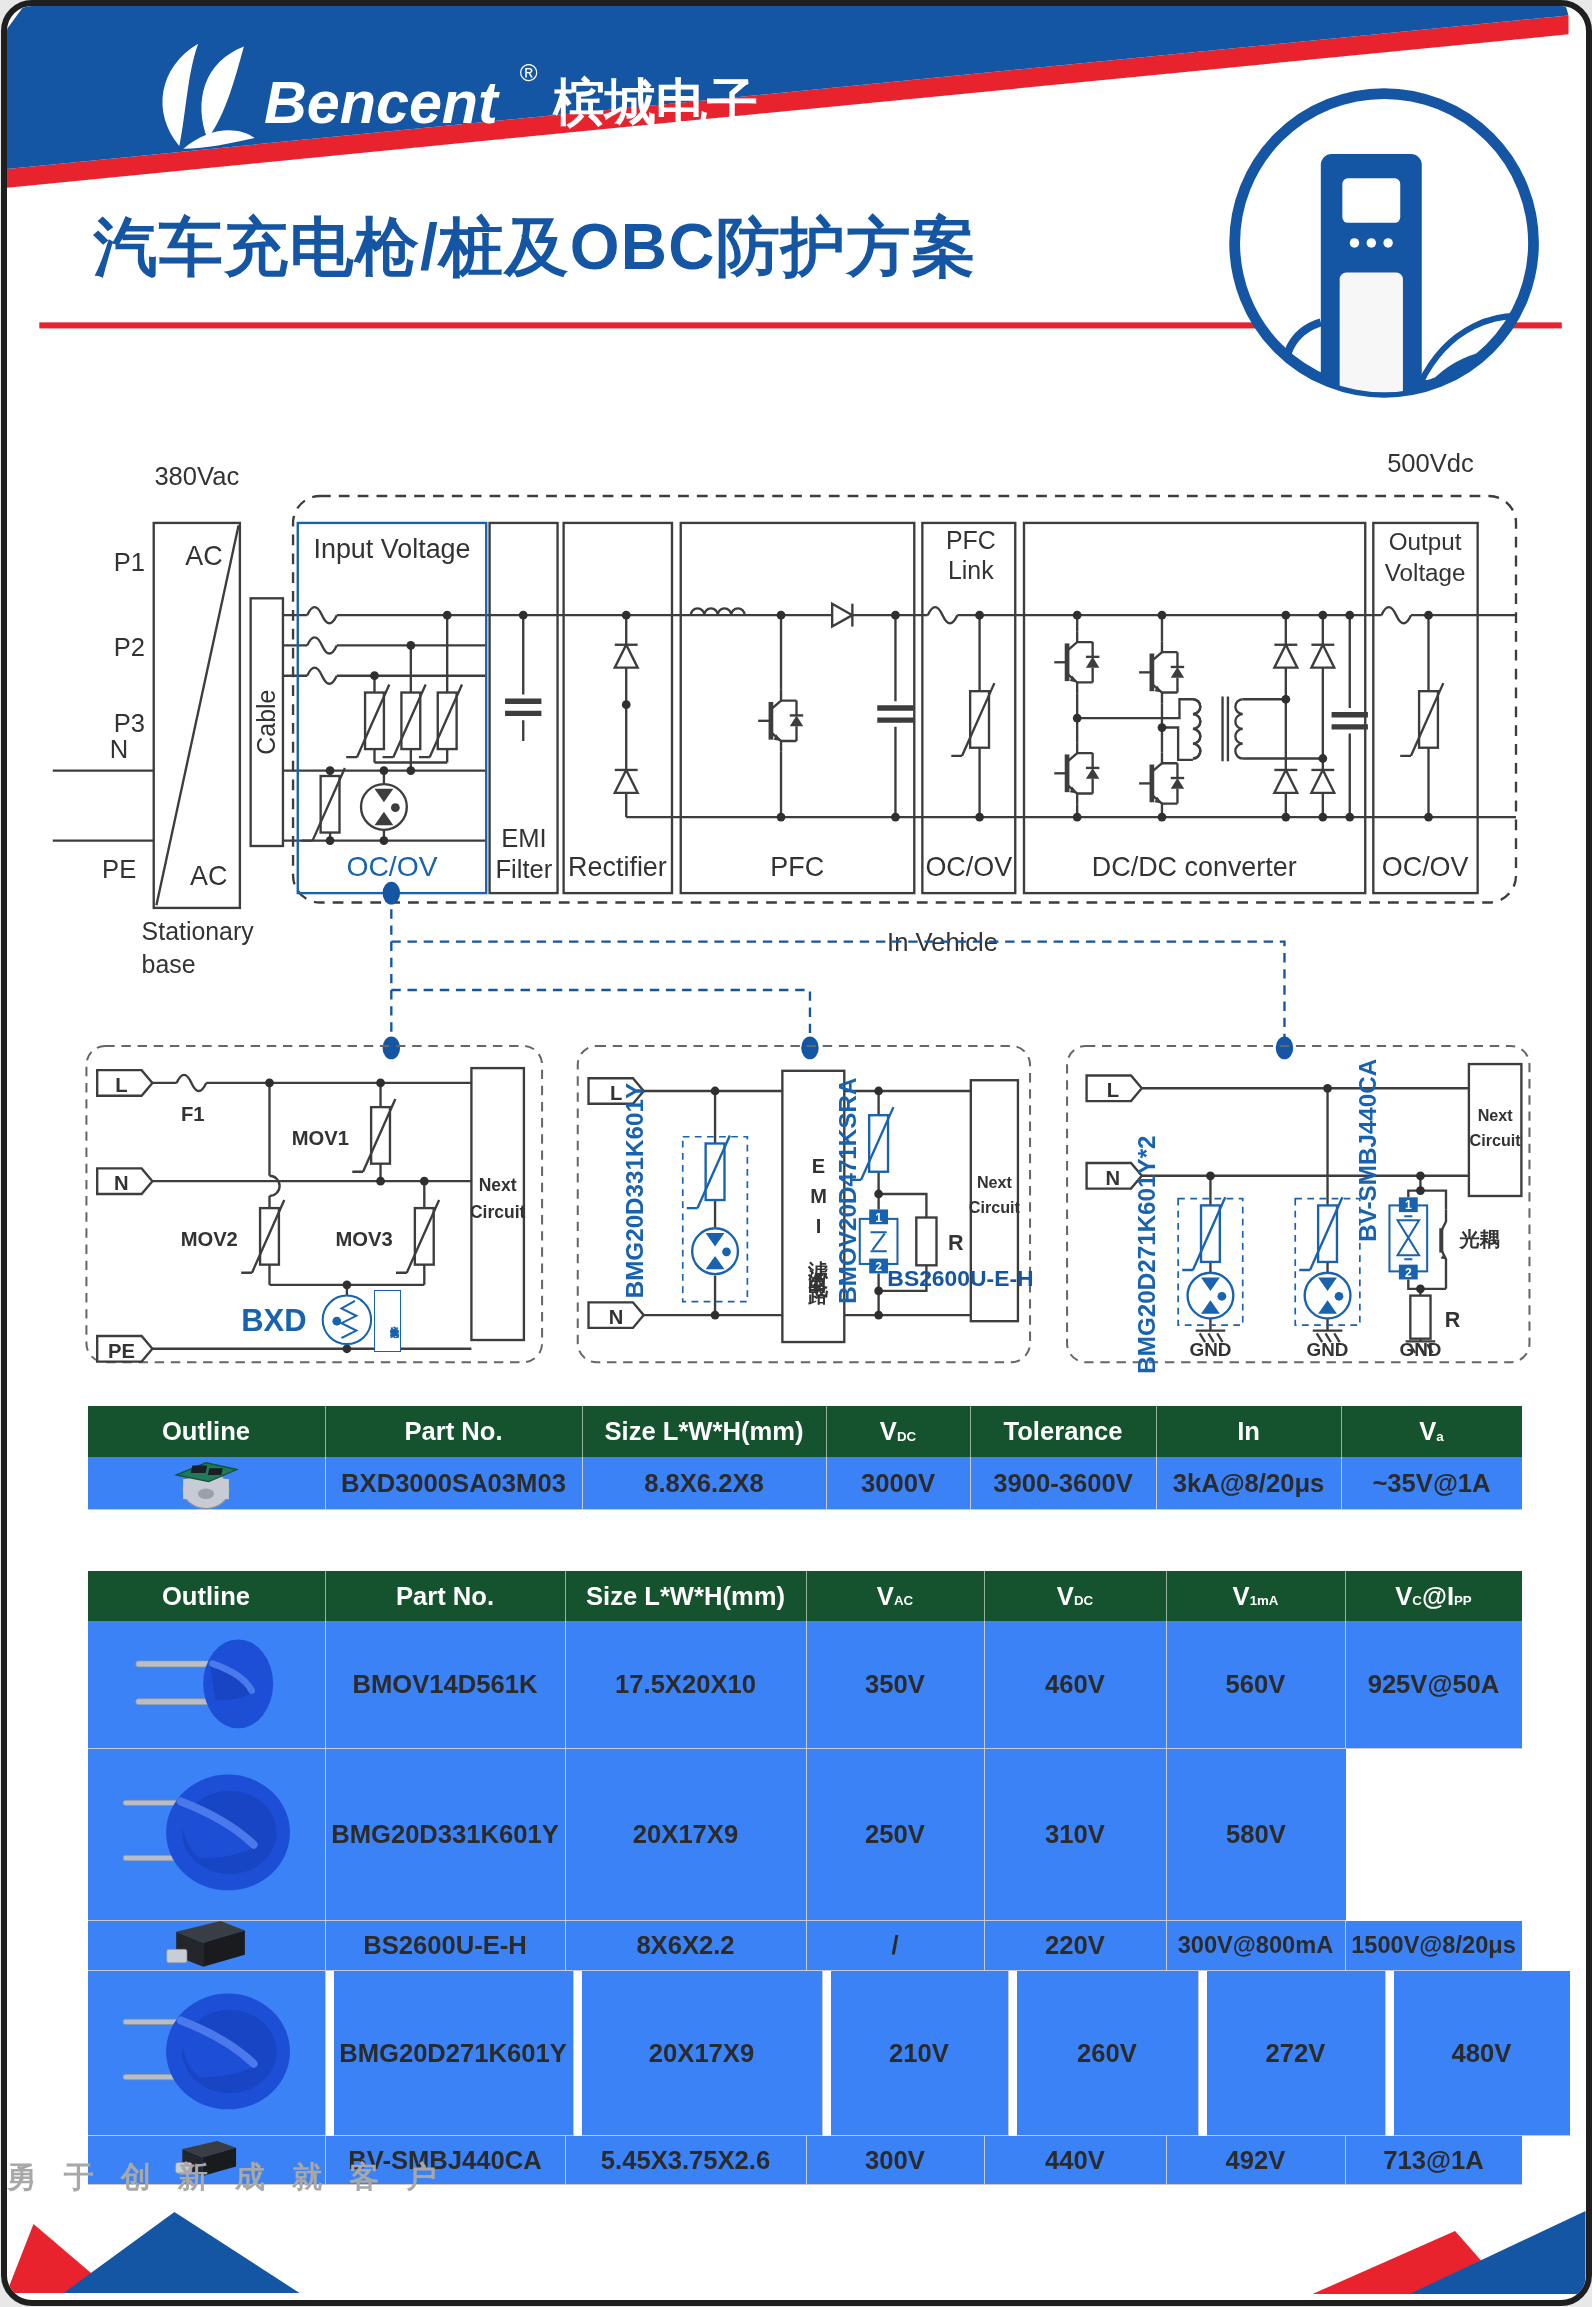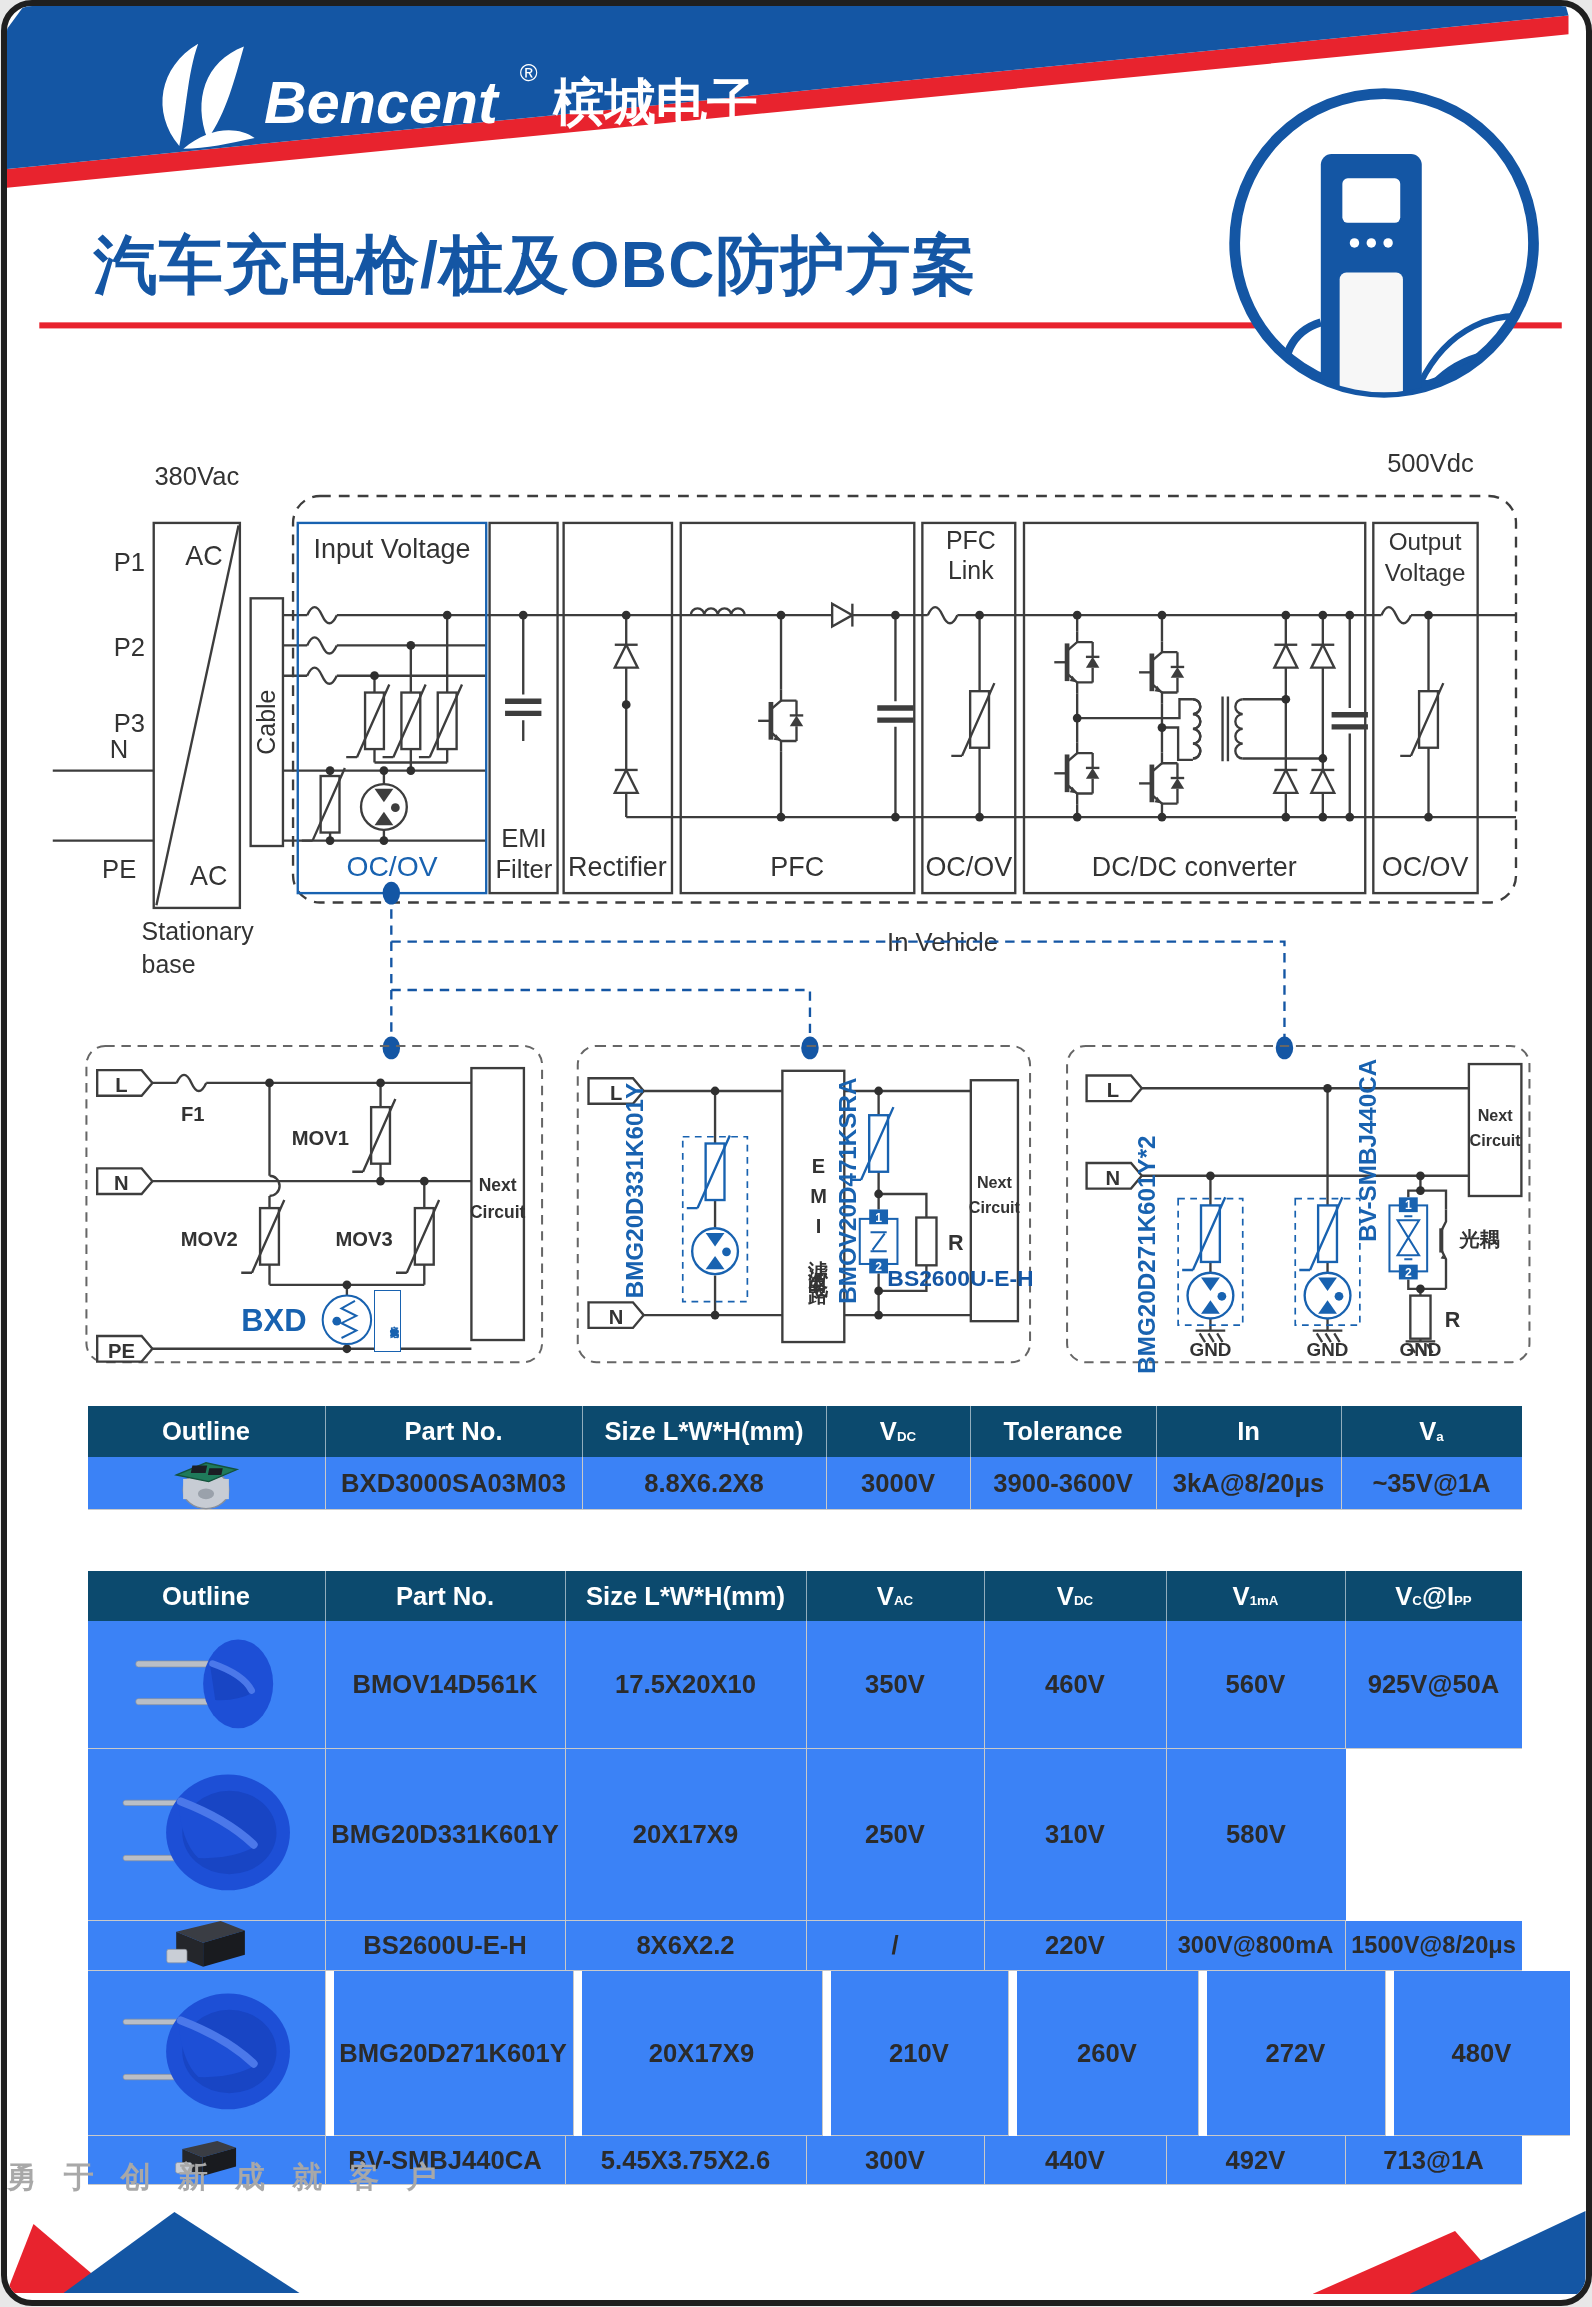"汽车充电枪/桩及OBC防护方案" #page-title { top: 216px -> 198px }
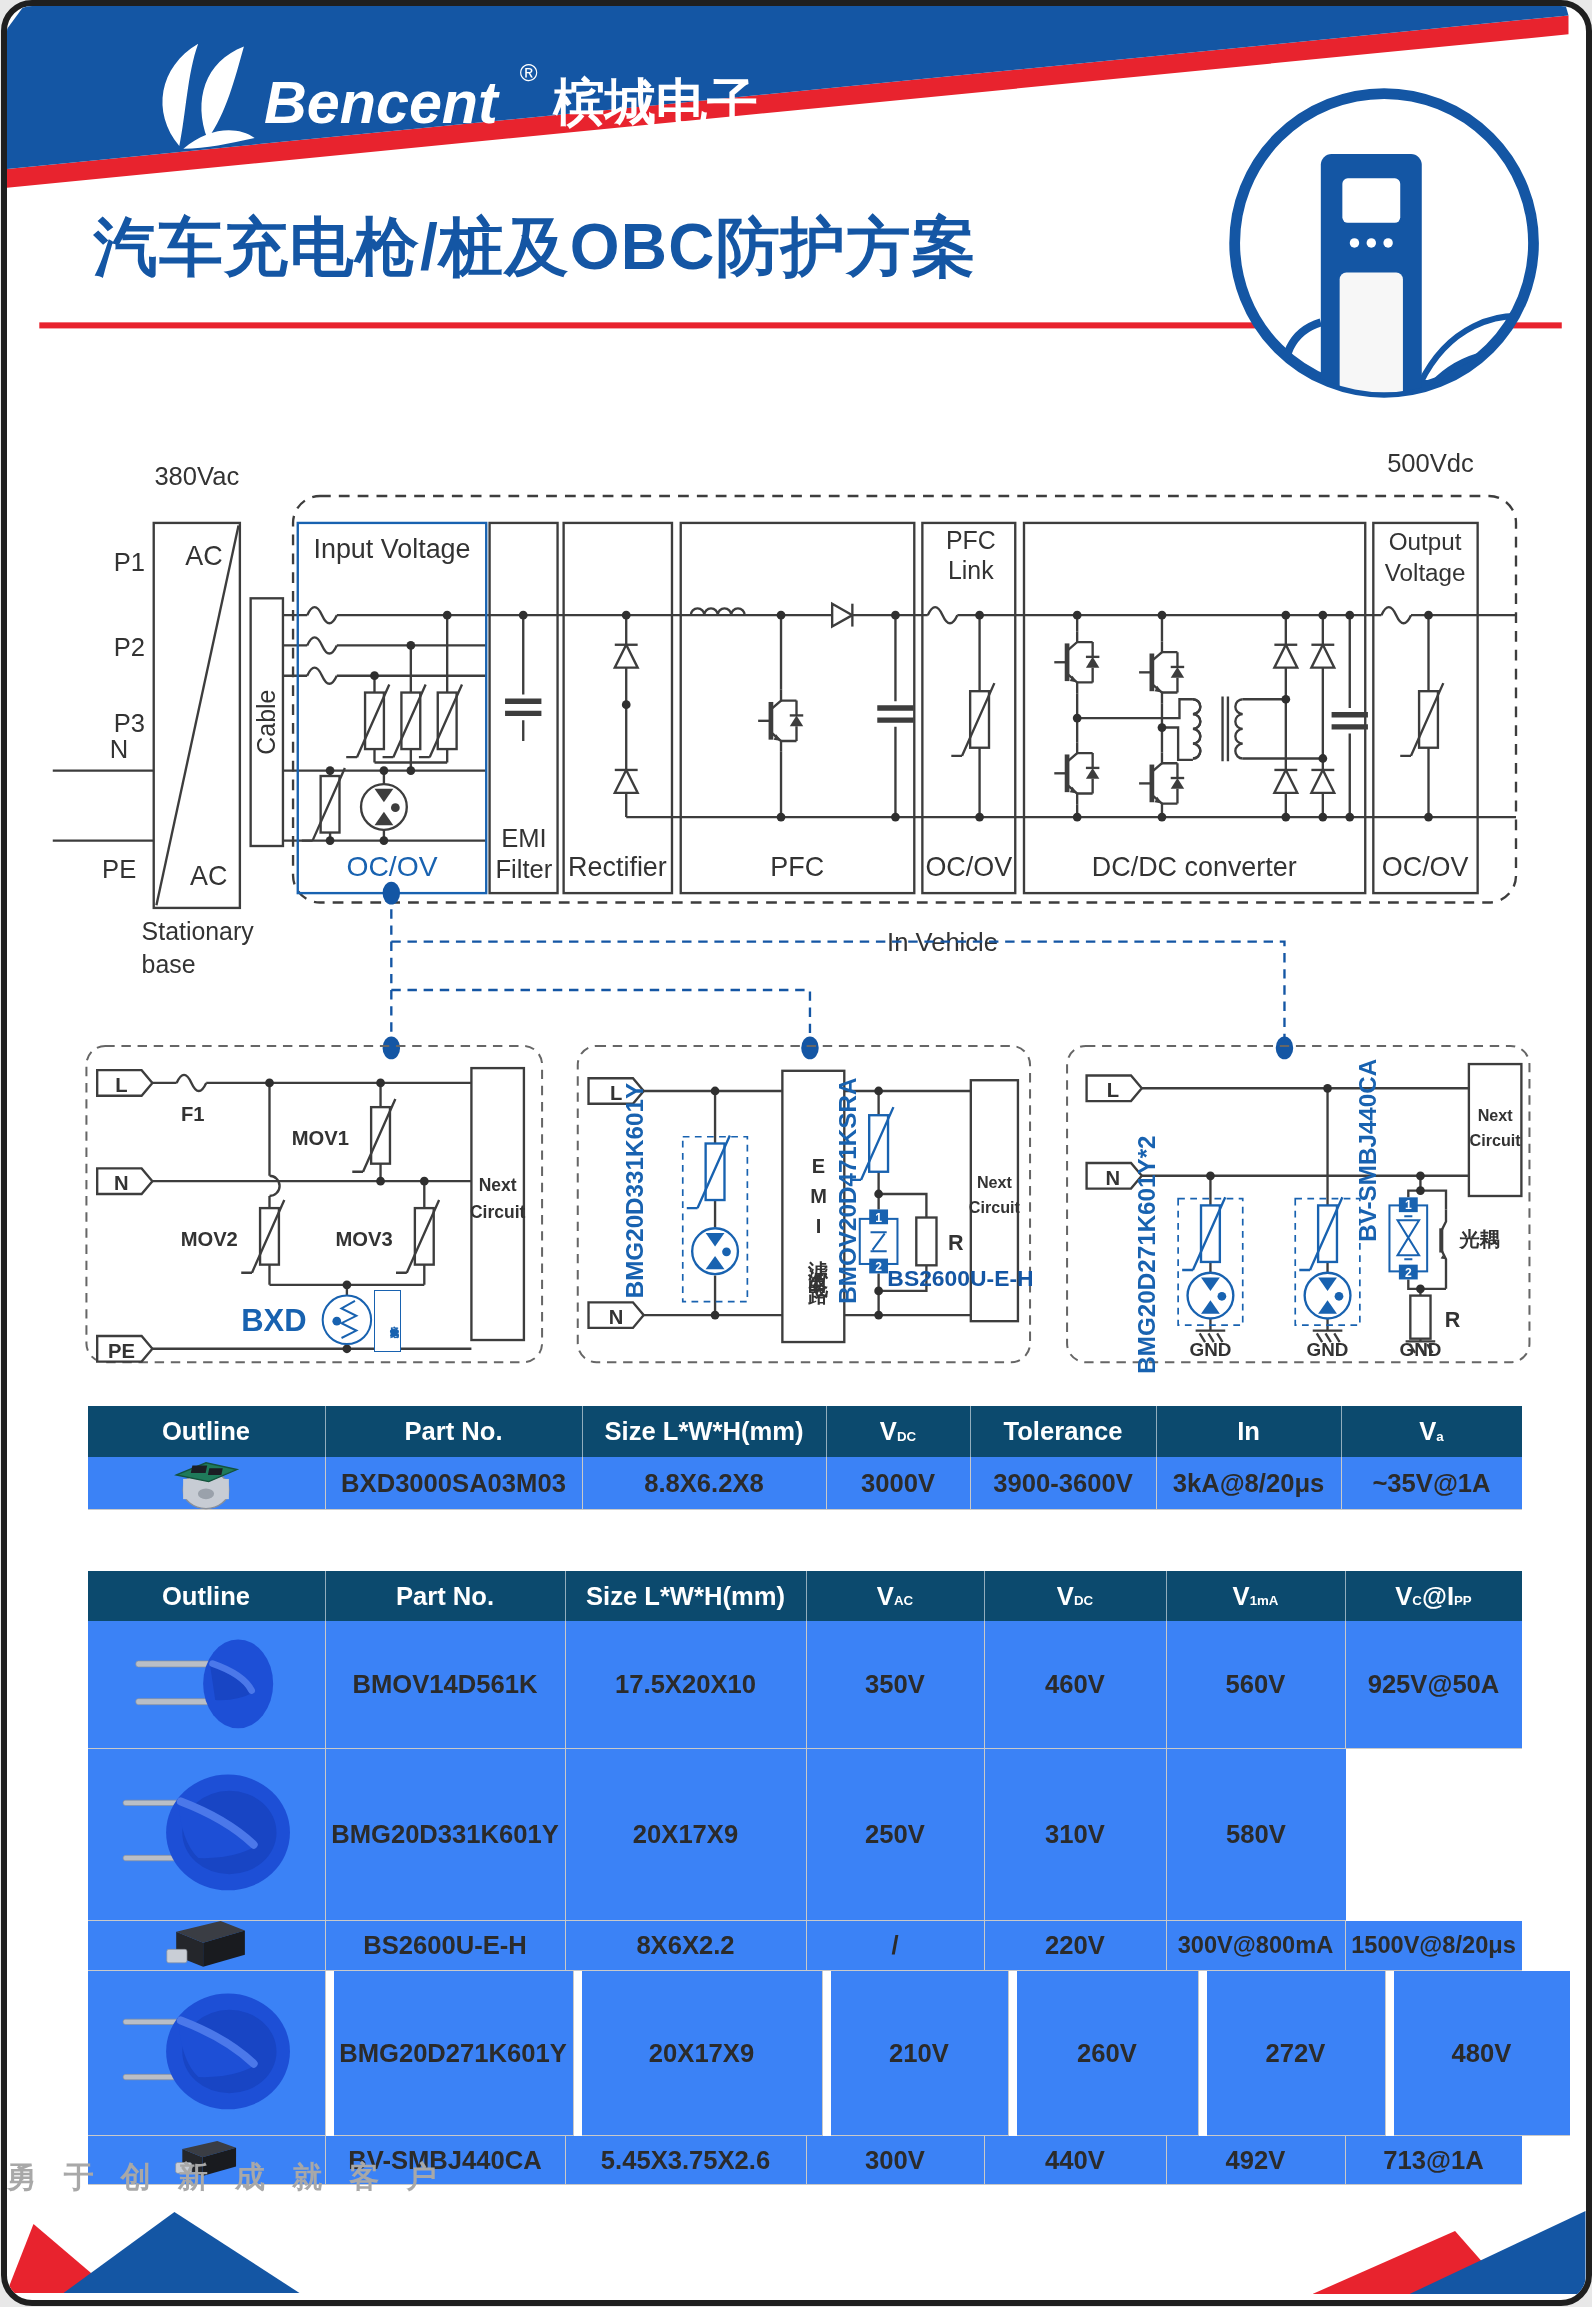"Outline" .th { background: #0c4a6e -> #14532d }
